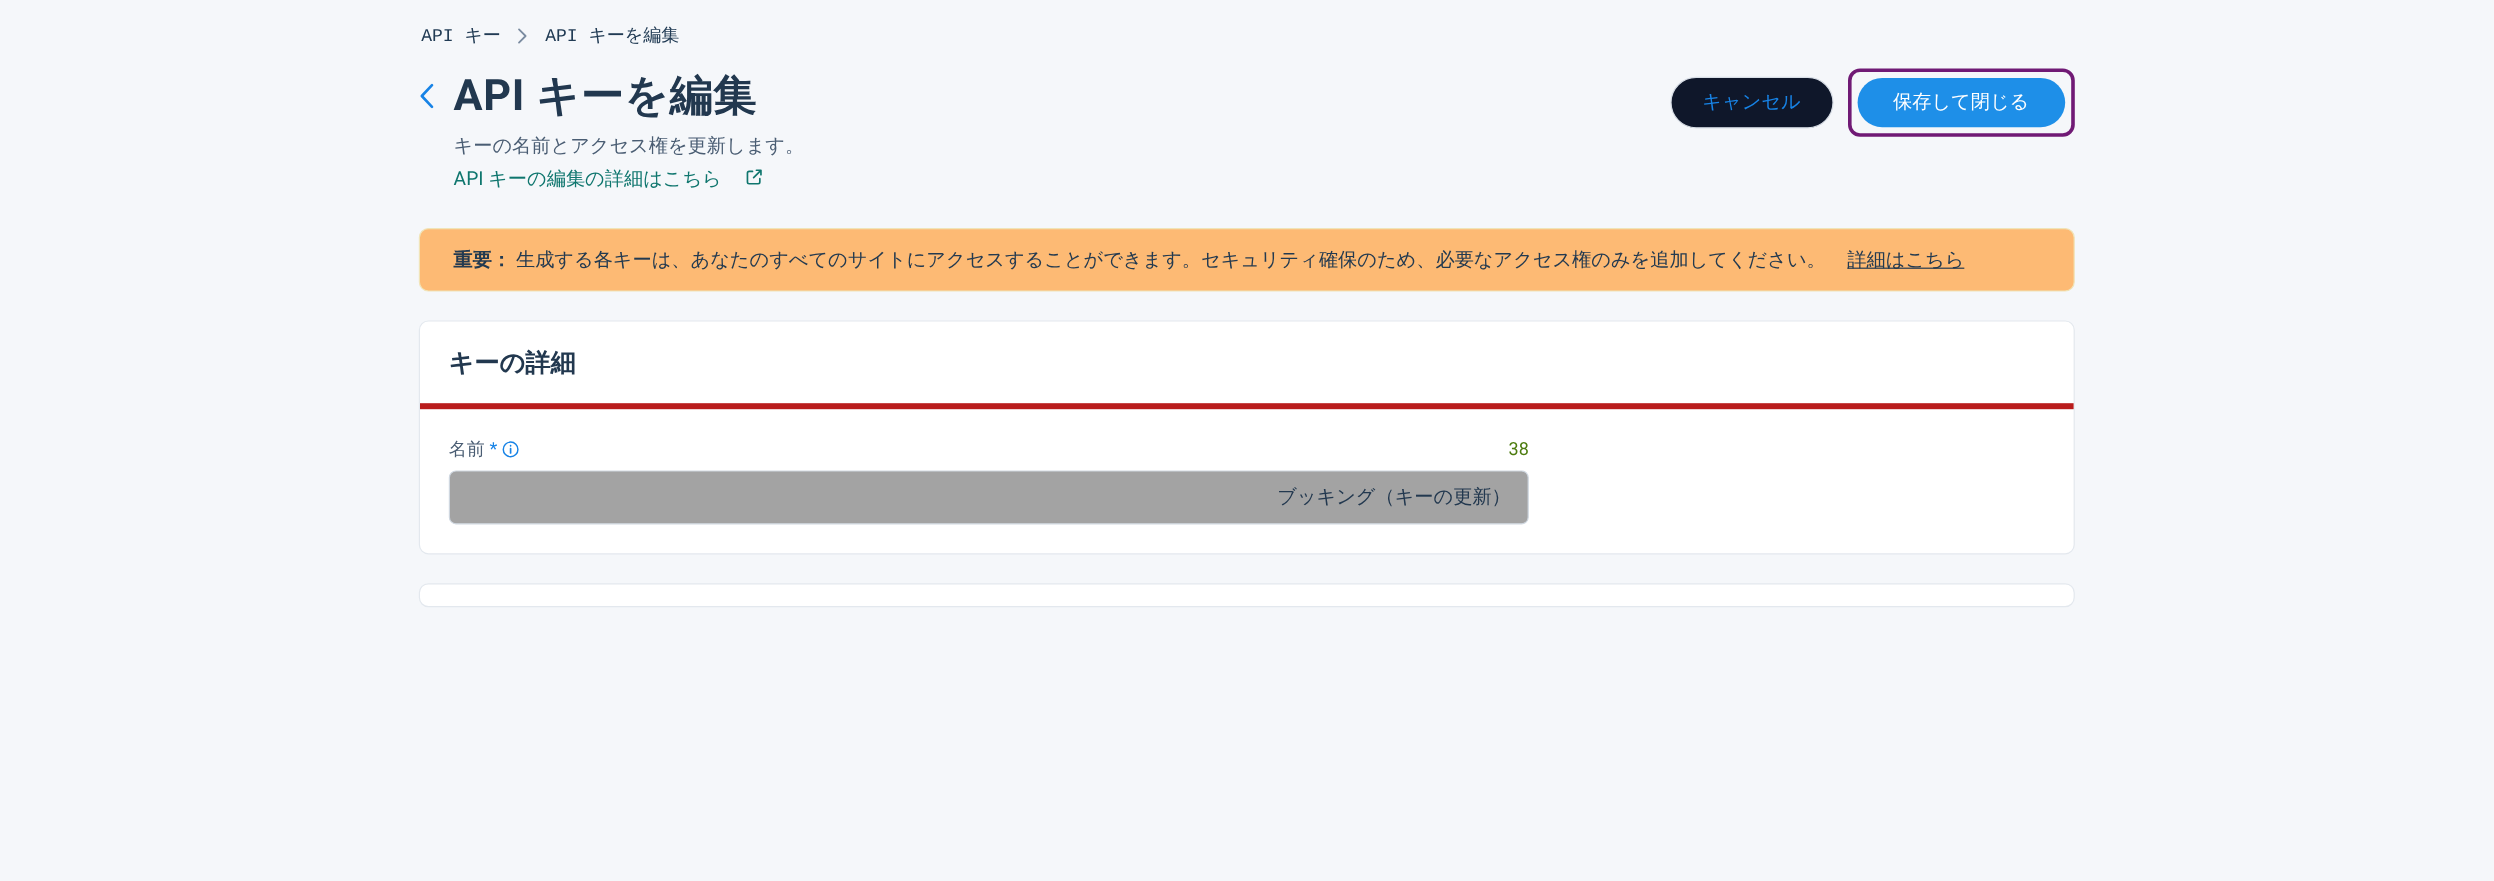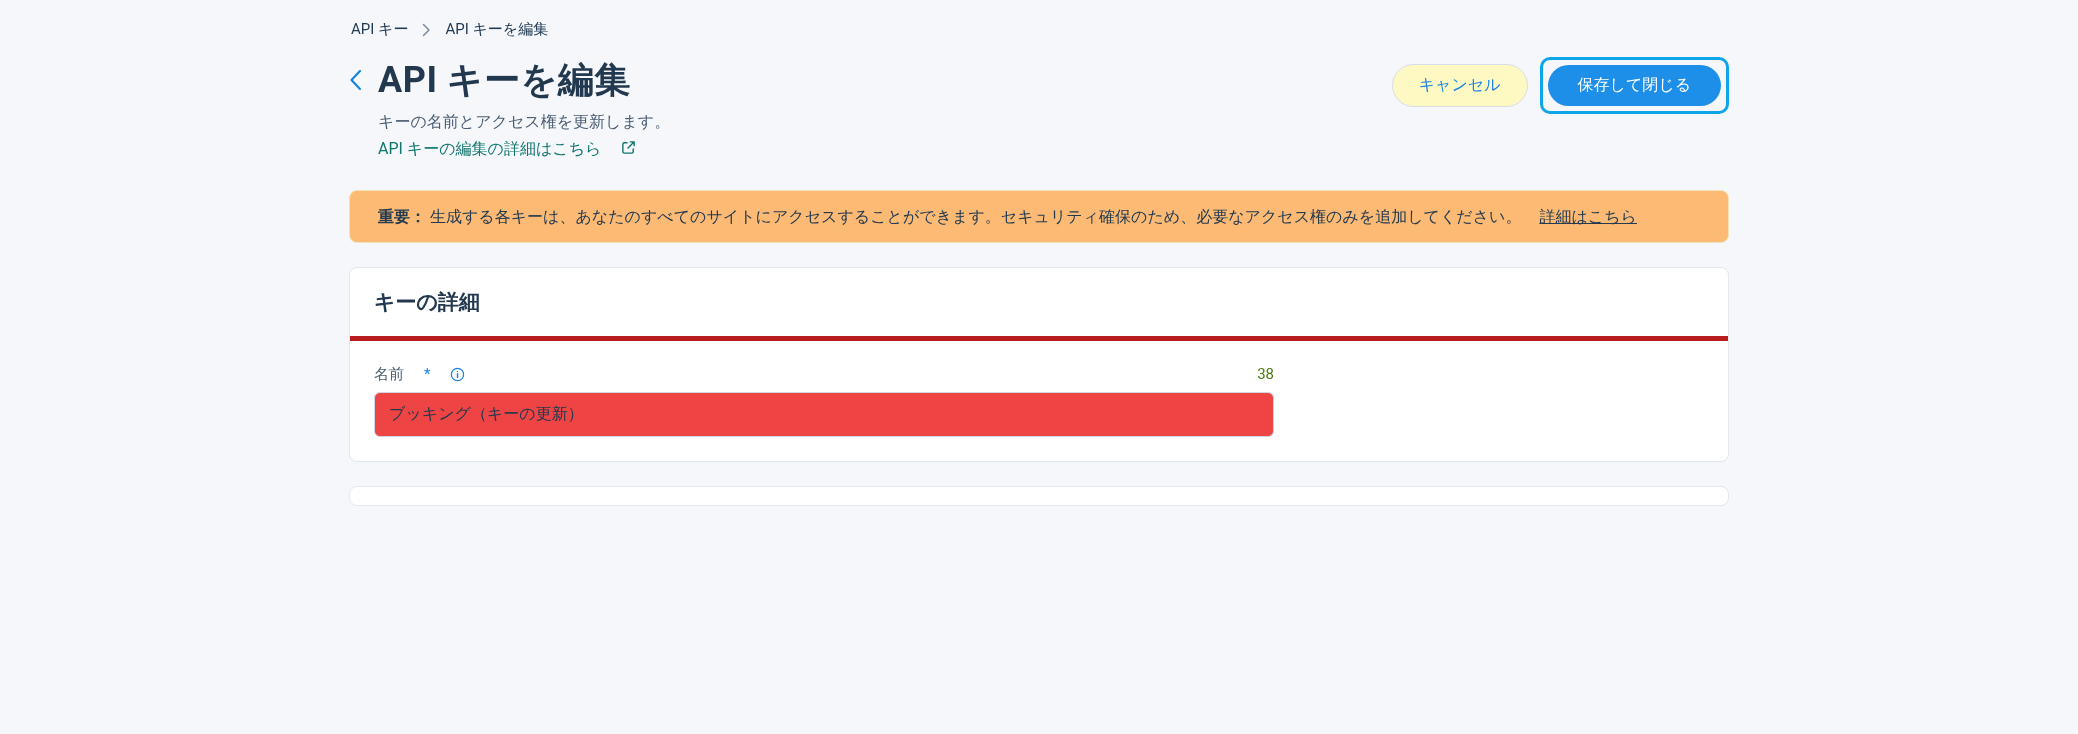"API キー" .breadcrumb-item { font-family: none -> Liberation Mono, monospace }
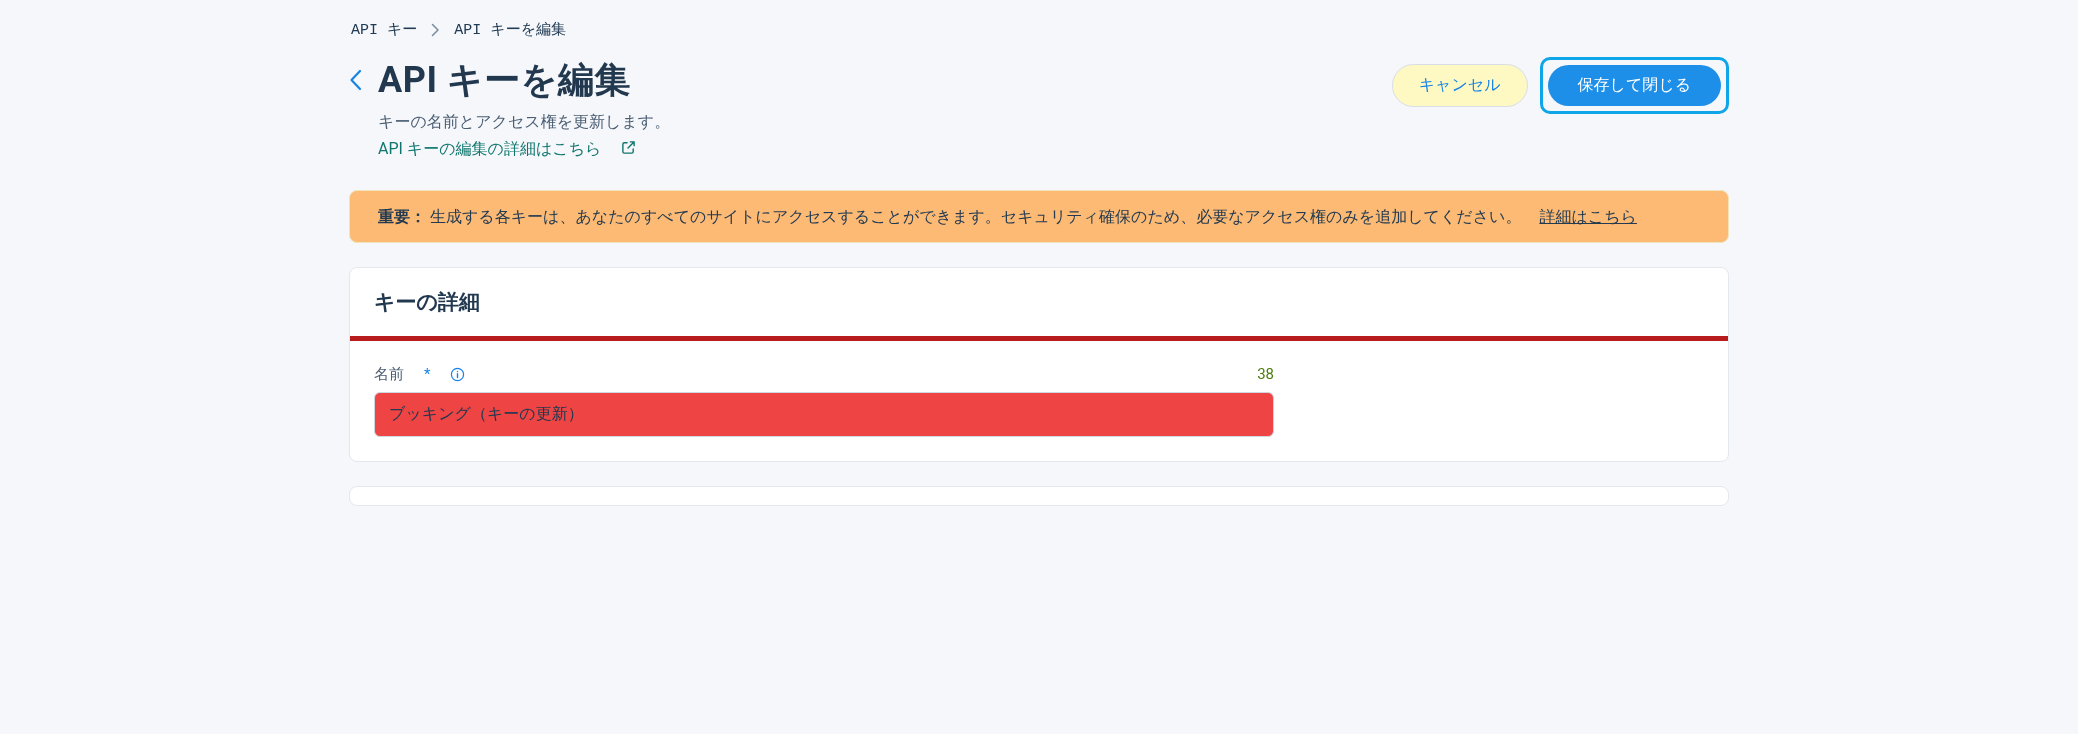"キャンセル" .btn-secondary { background: #fef9c3 -> #0f172a }
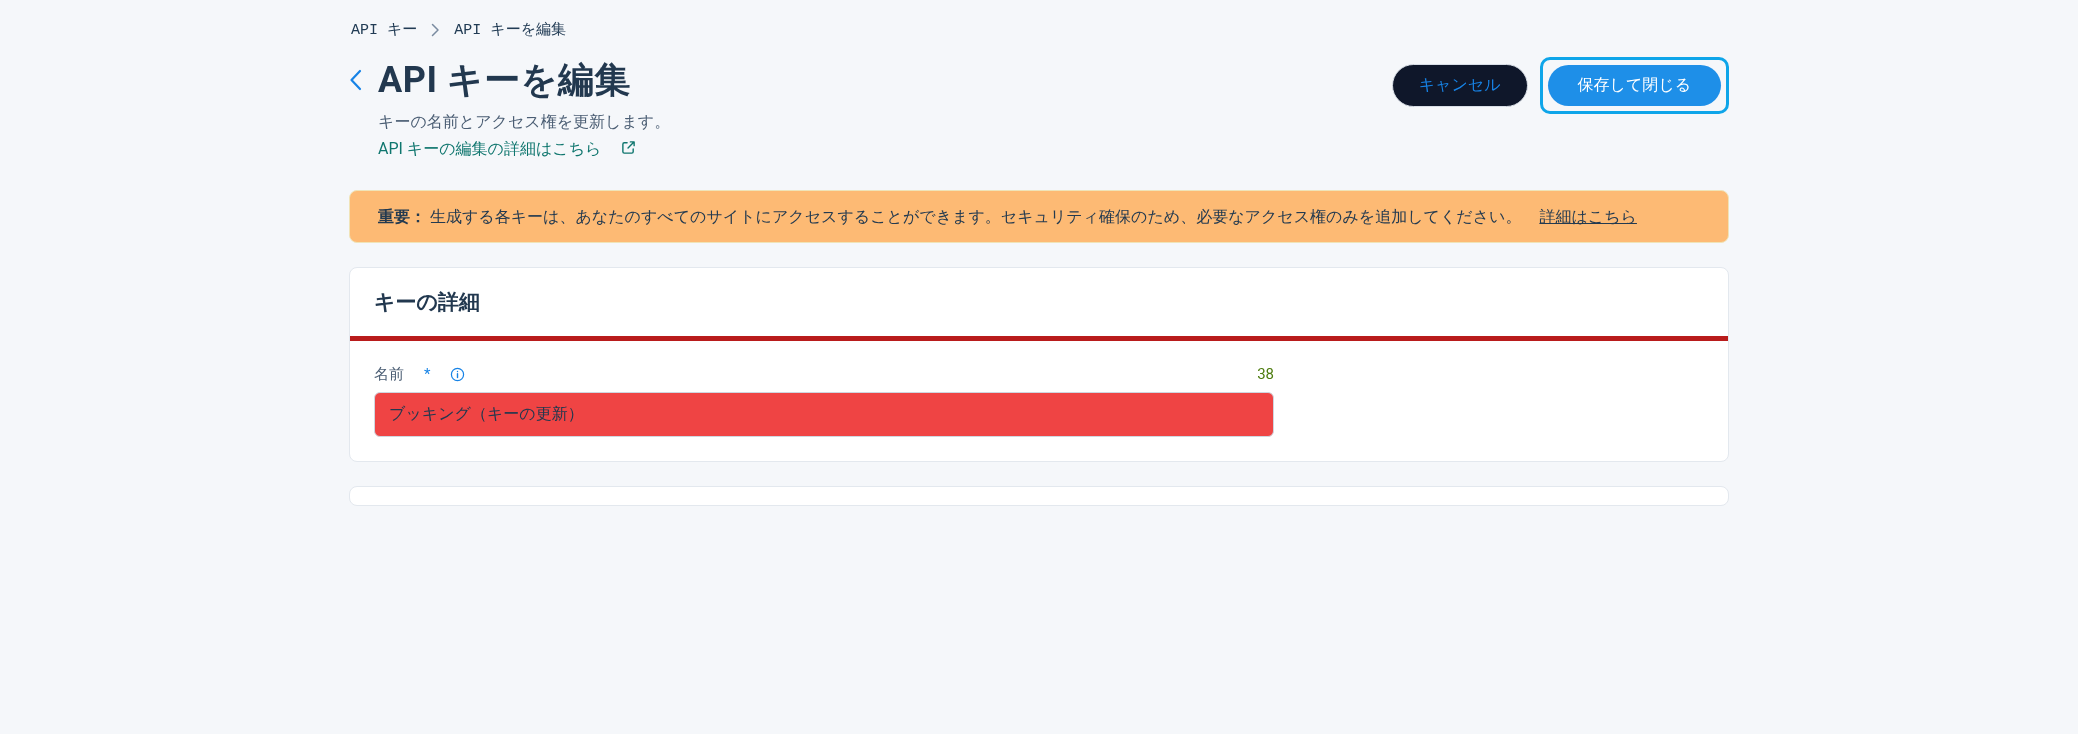"保存して閉じる" .btn-primary-wrap { border: 3px solid #0ea5e9 -> 3px solid #701a75 }
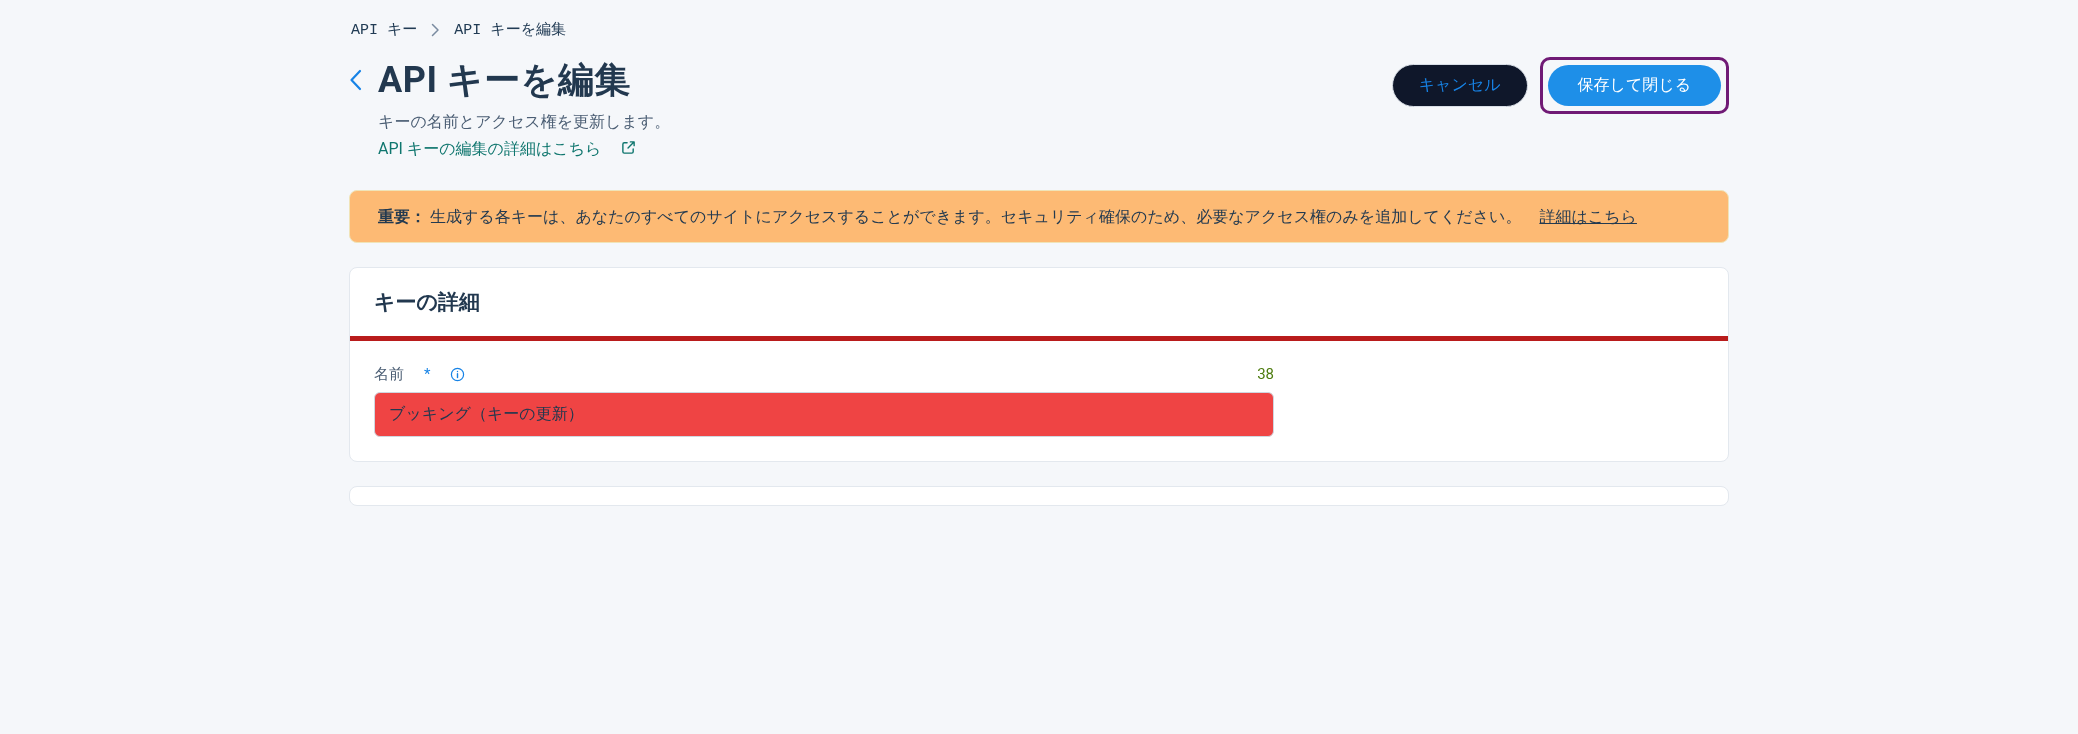"名前" .field-label { gap: 20px -> 4px }
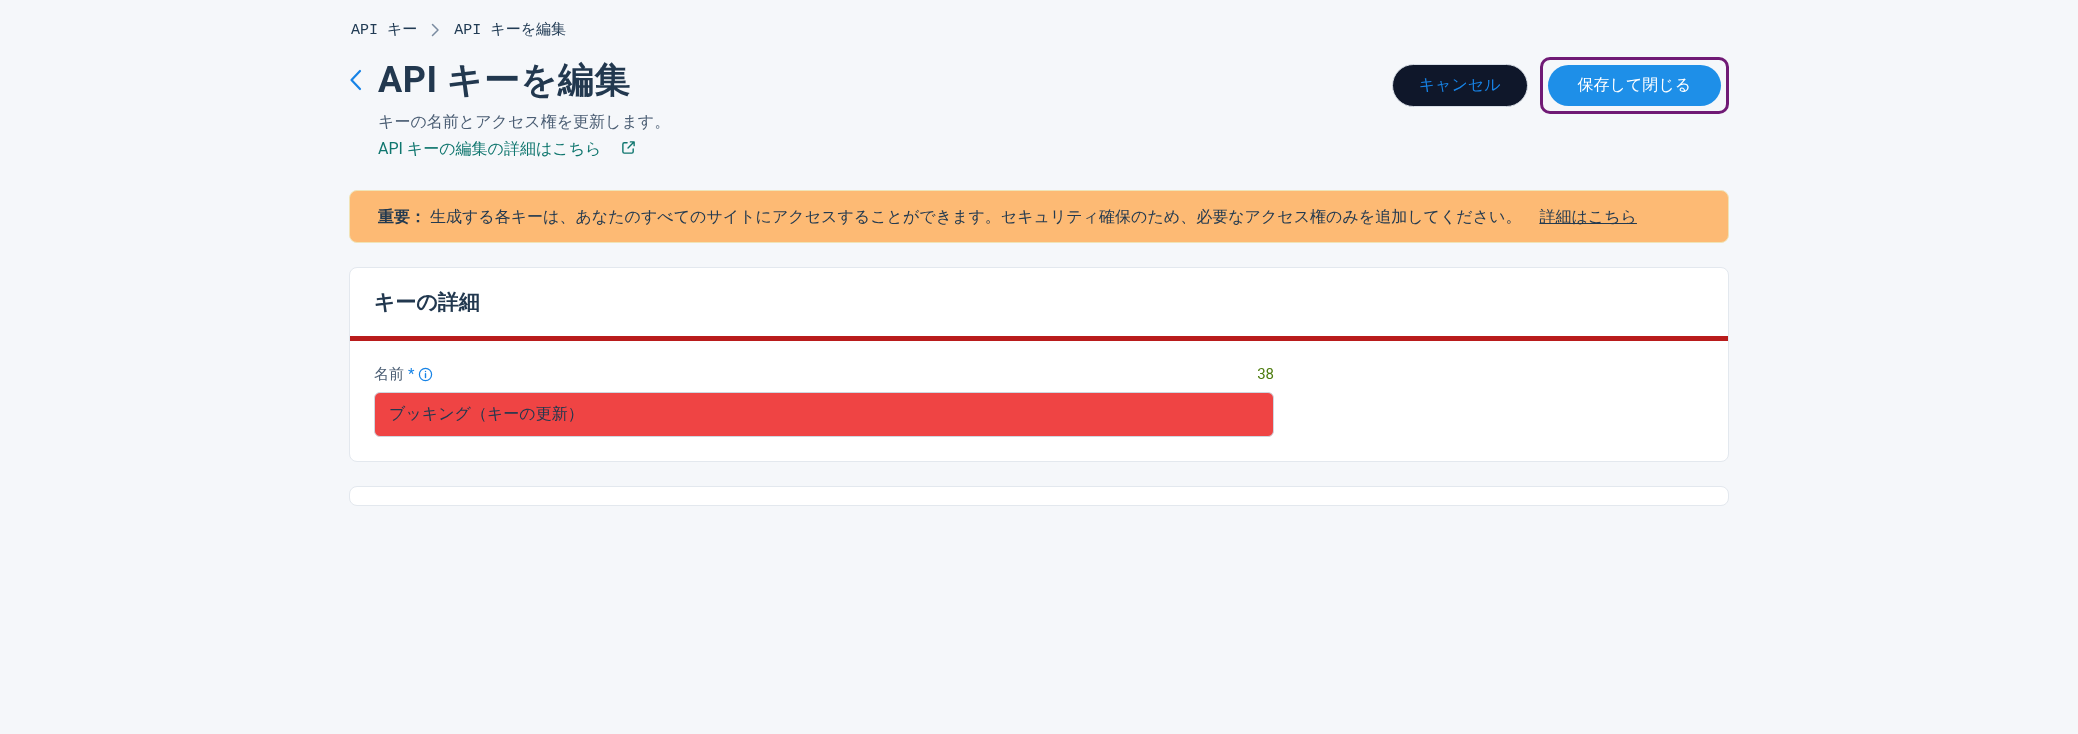"ブッキング（キーの更新）" .text-input { background: #ef4444 -> #a3a3a3; text-align: none -> right }
